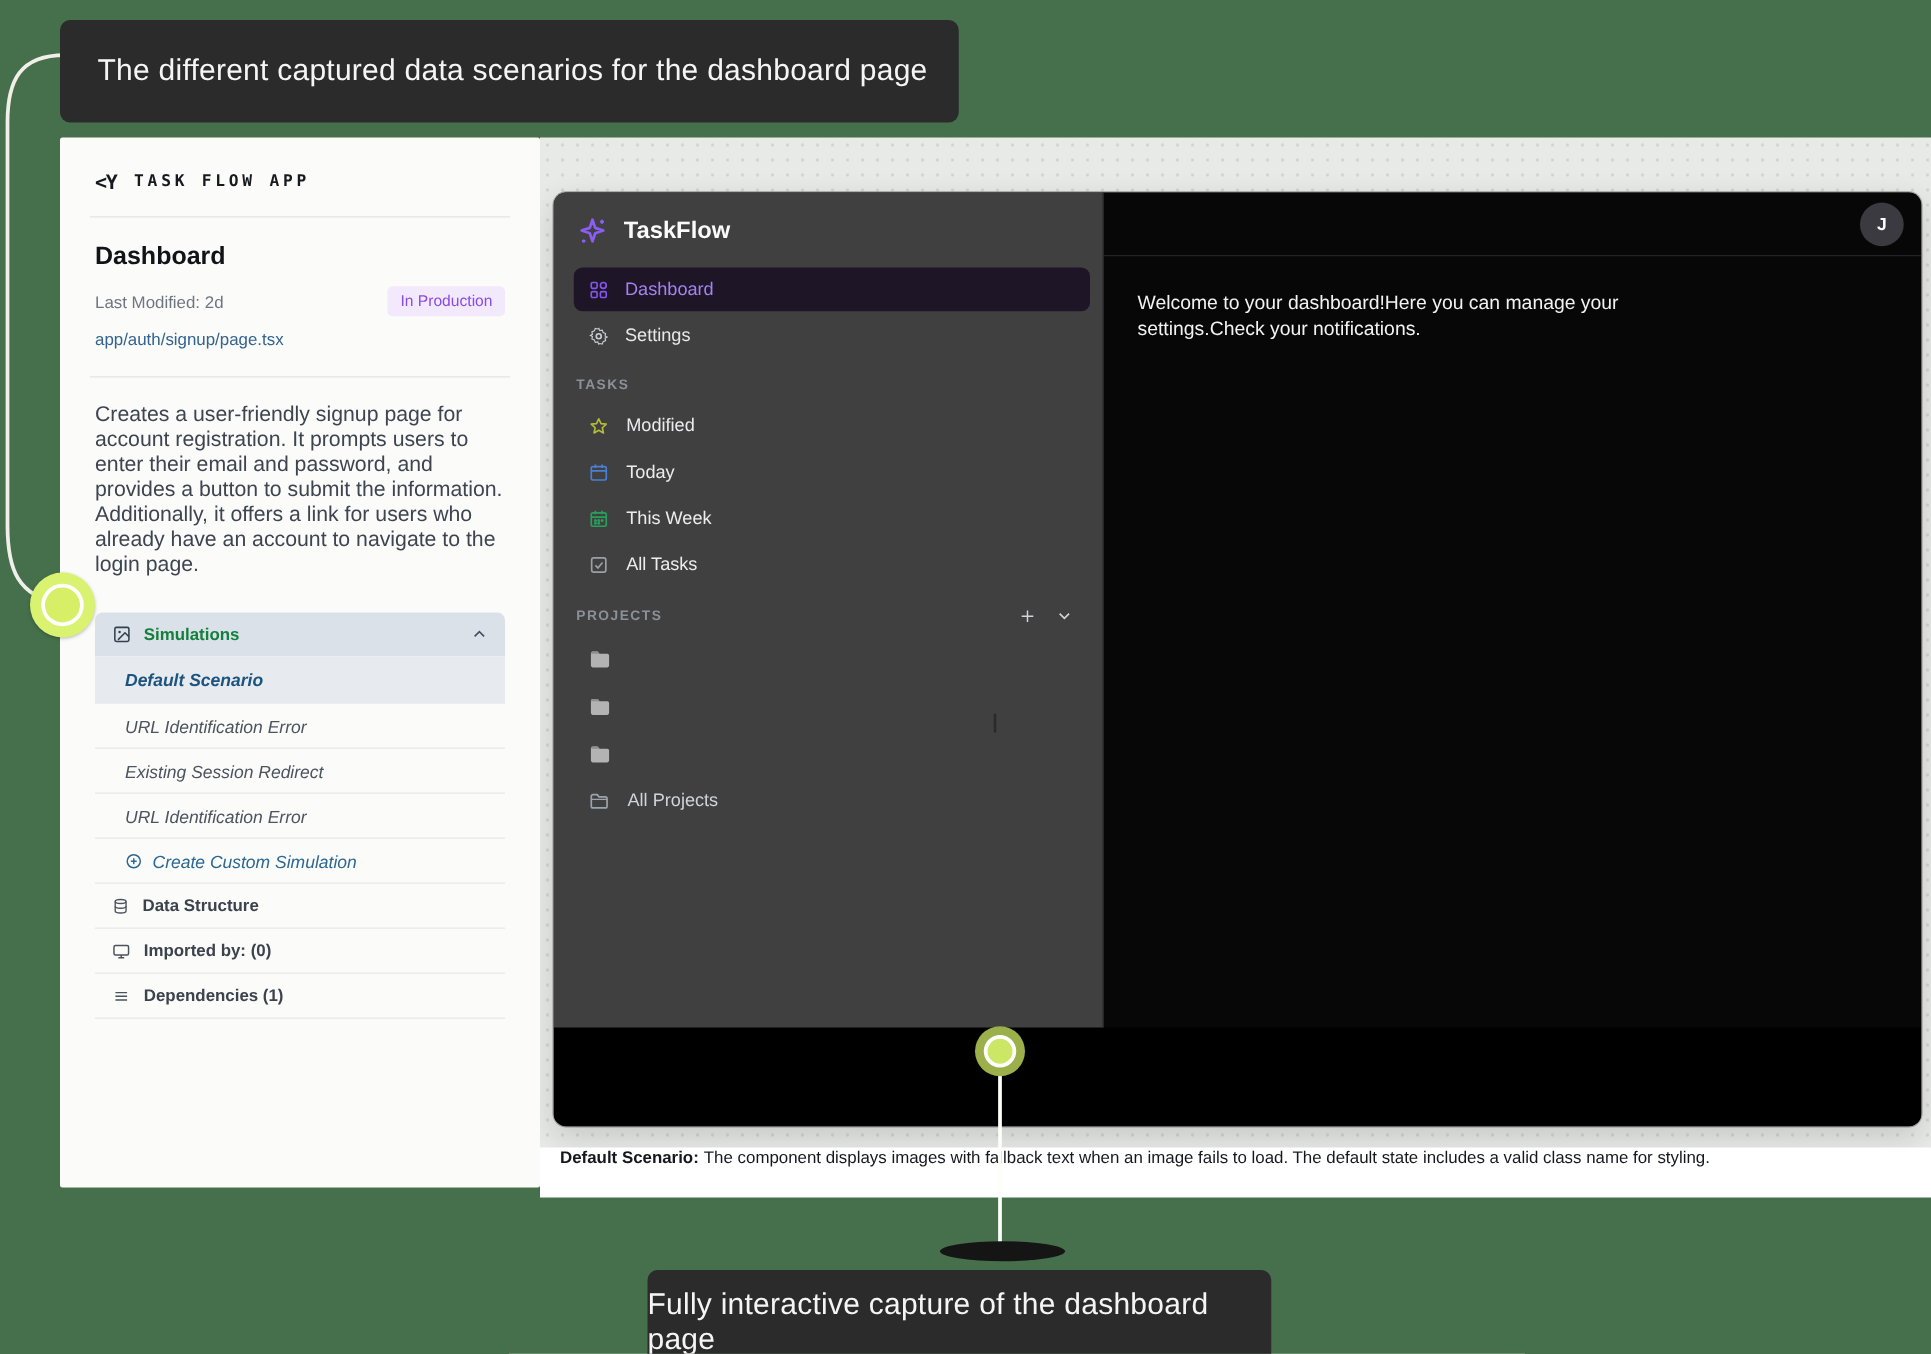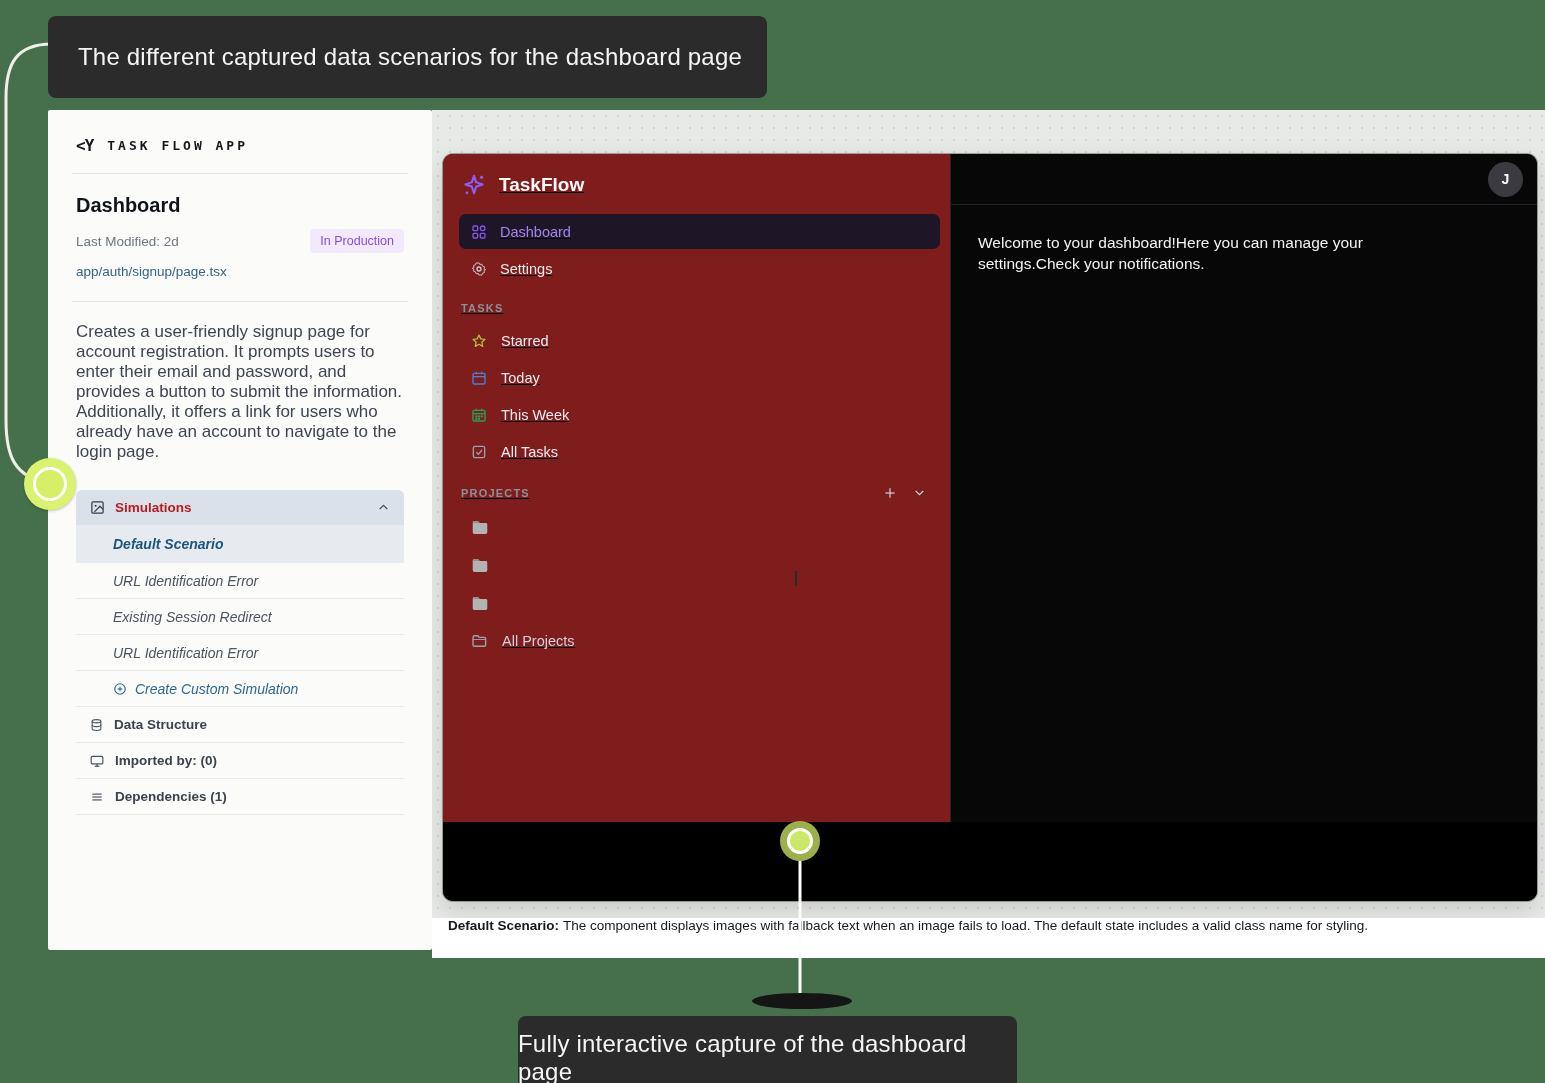"TaskFlow" .app-sidebar { background: #7f1d1d -> #404040; text-decoration: underline -> none; width: 508px -> 440px }
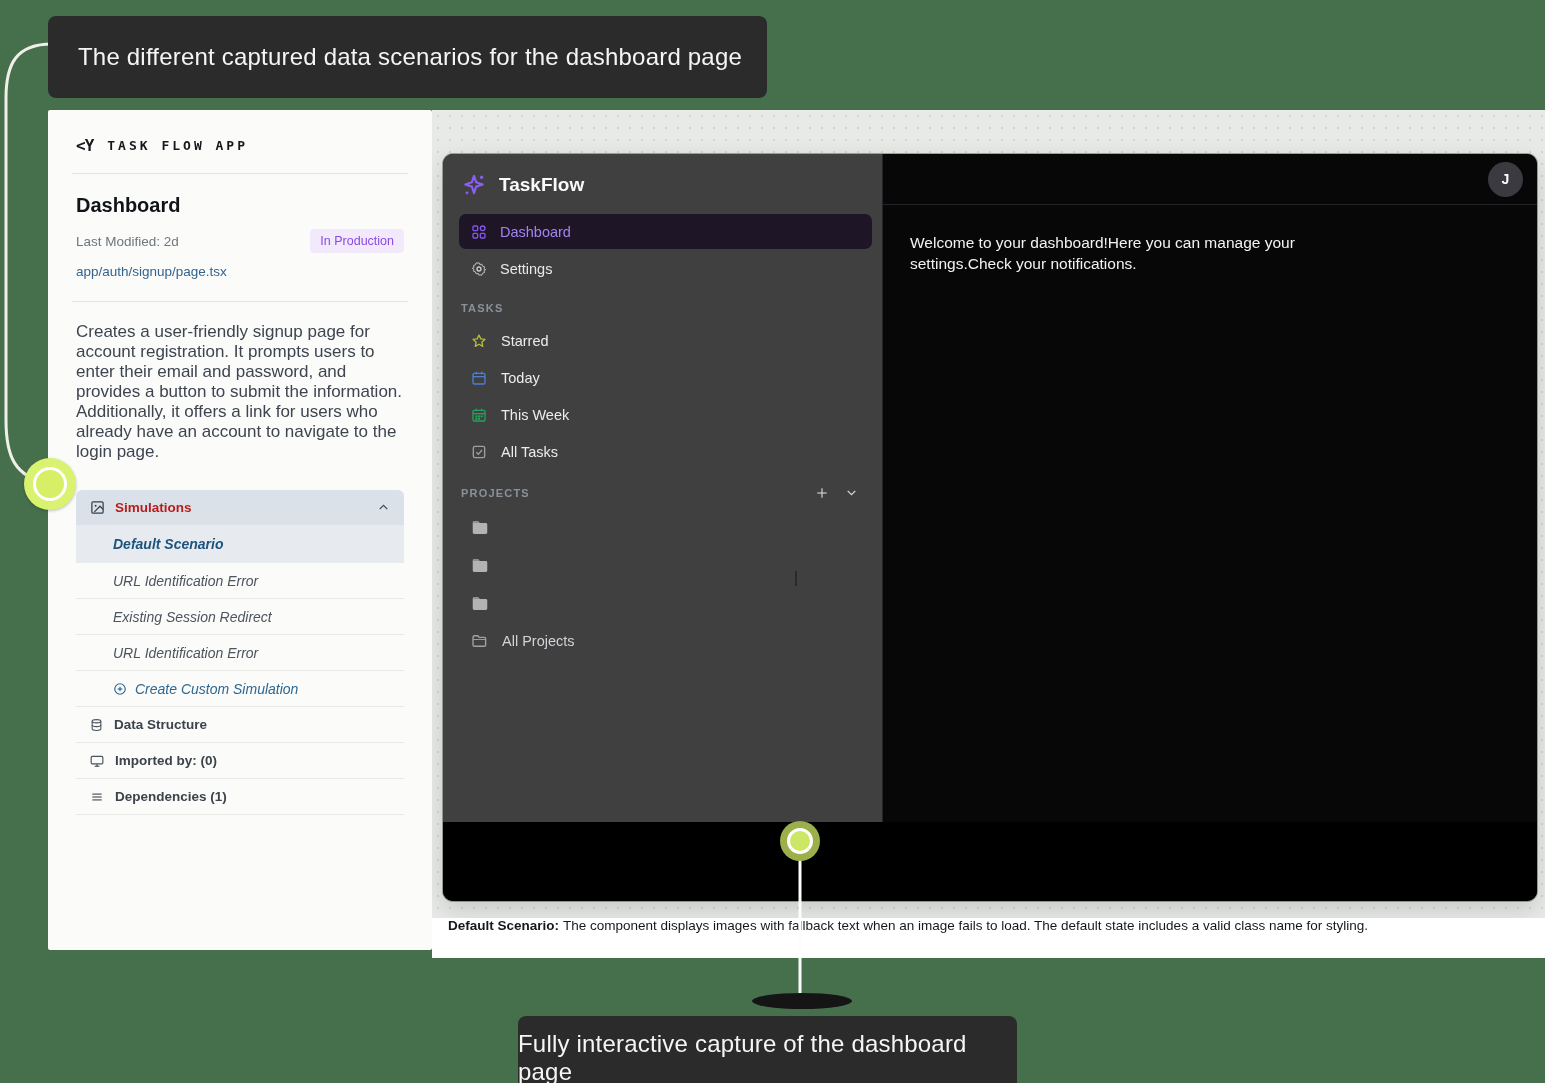"Starred" span { text: Starred -> Modified }
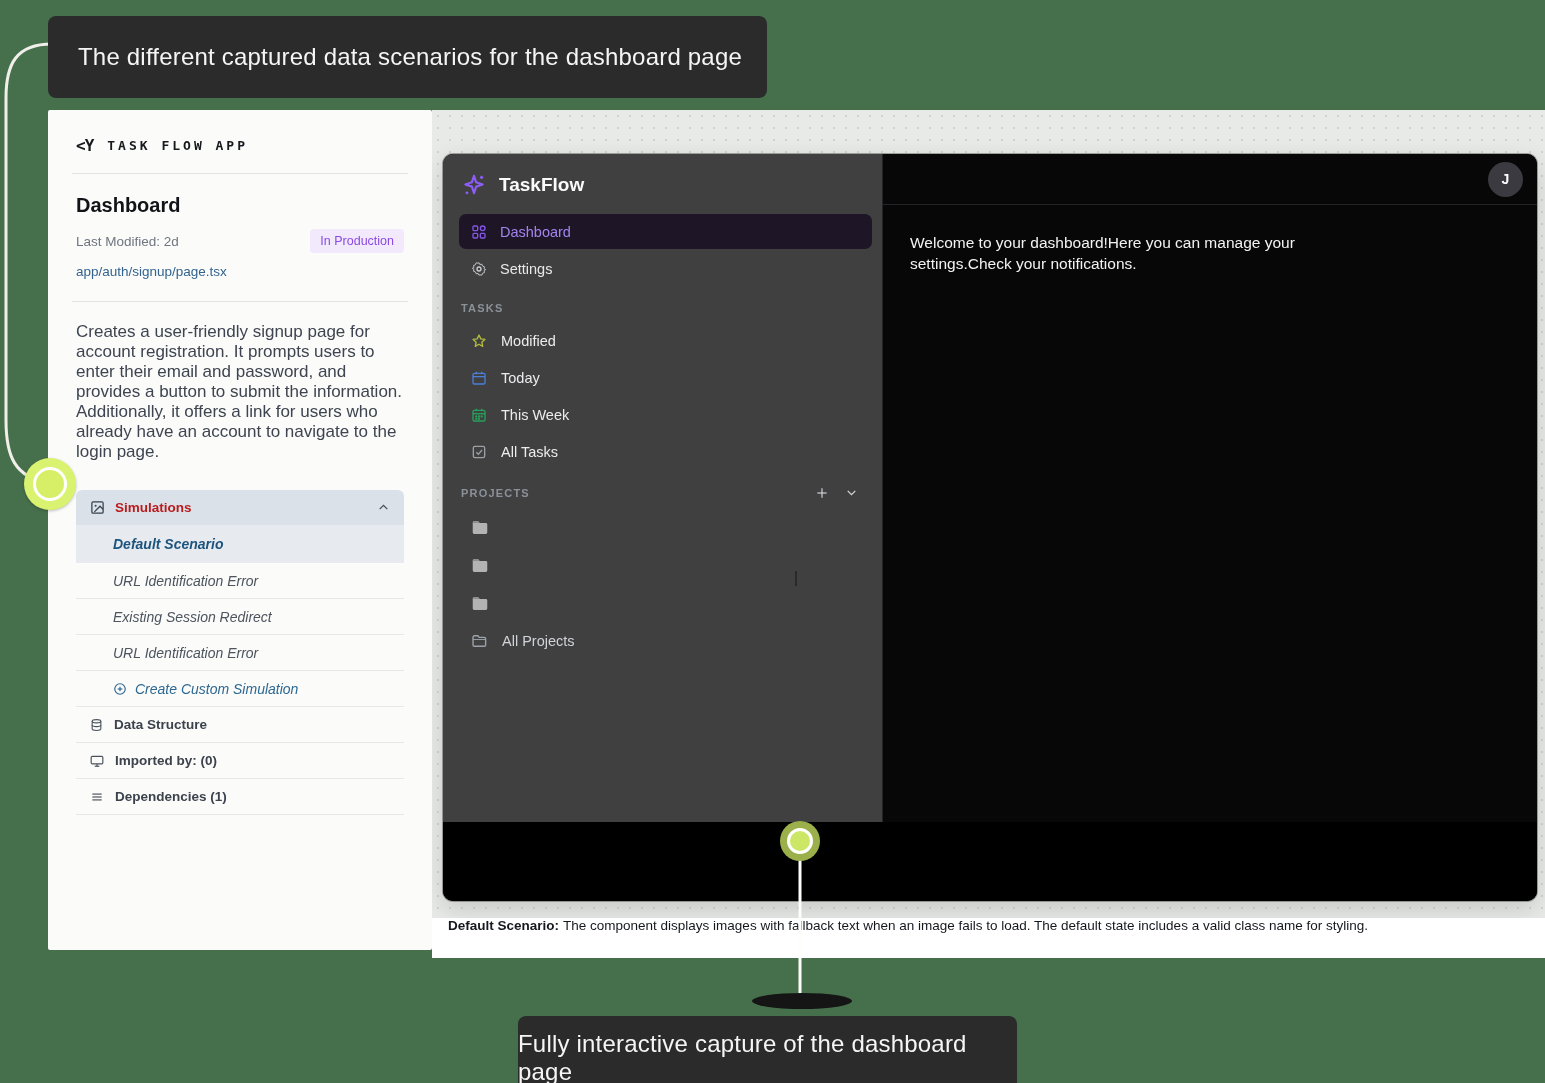"Simulations" .simbox-header .lbl { color: #b91c1c -> #15803d }
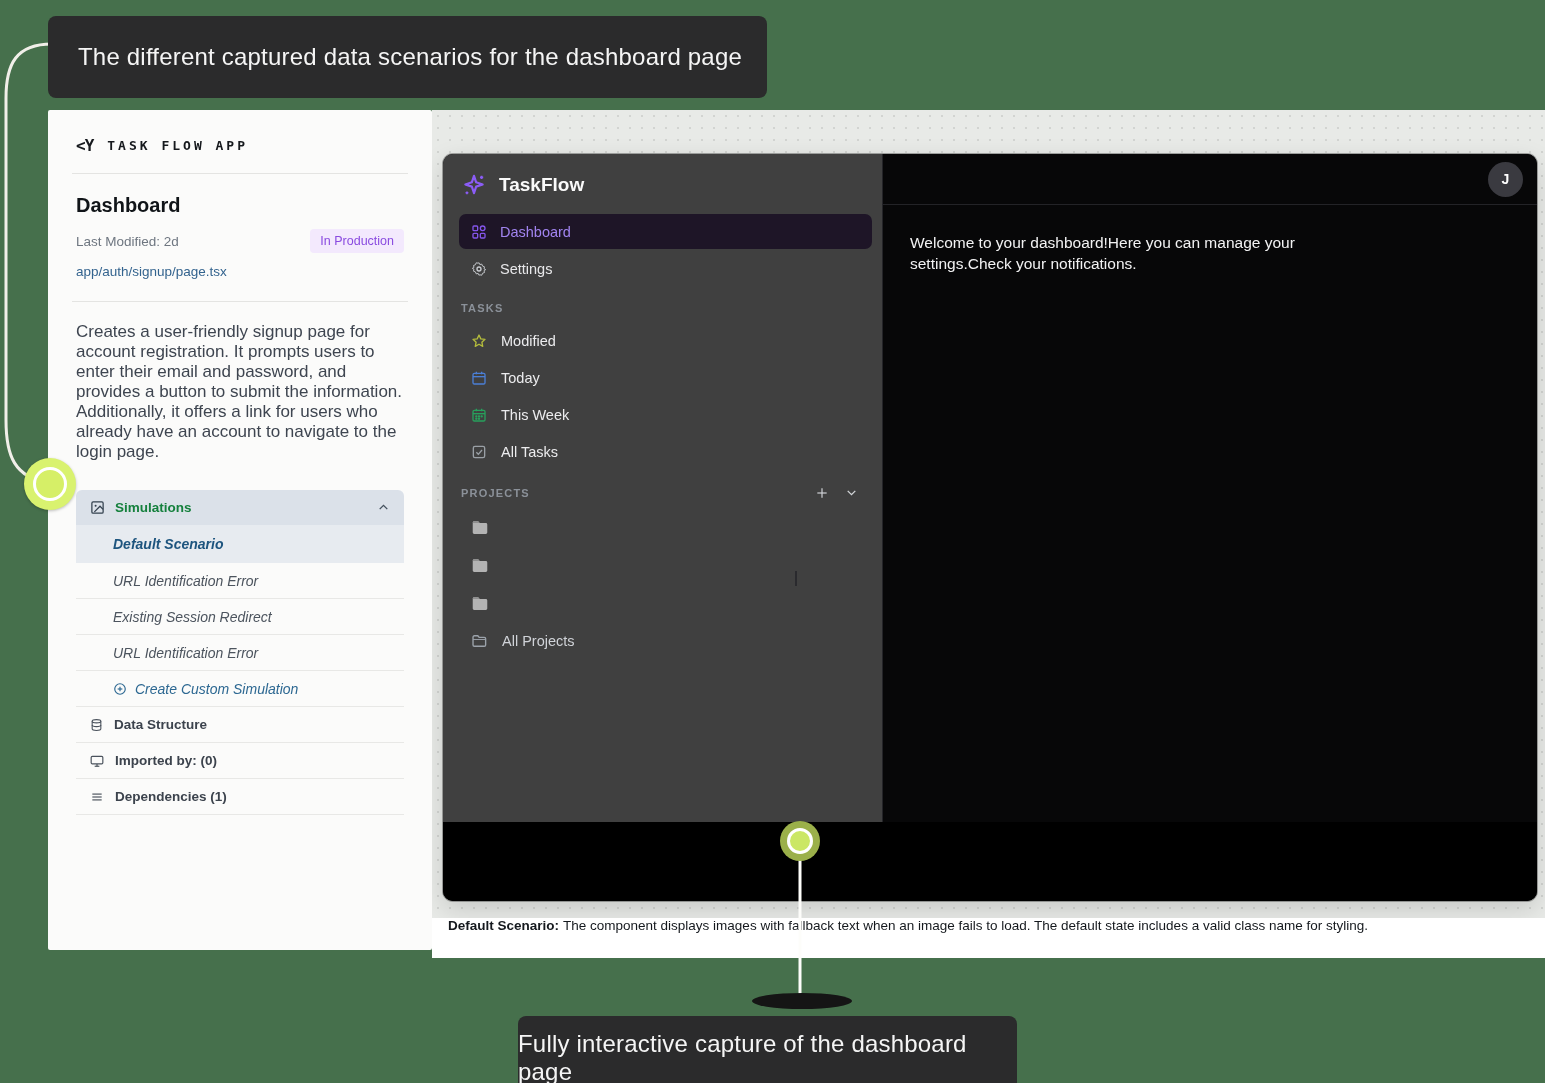"Default Scenario" .scenario { padding-left: 37px -> 24px }
